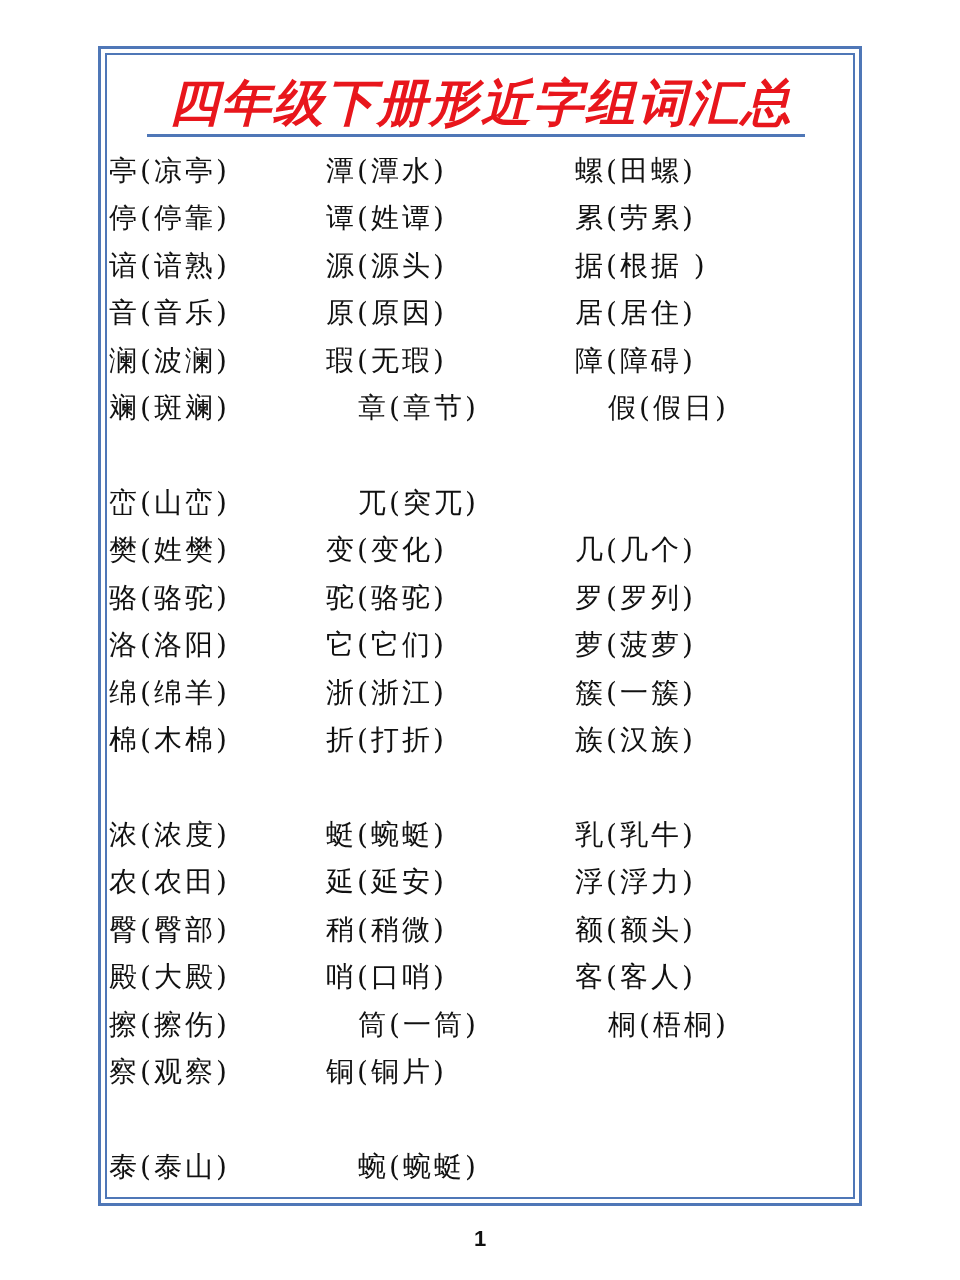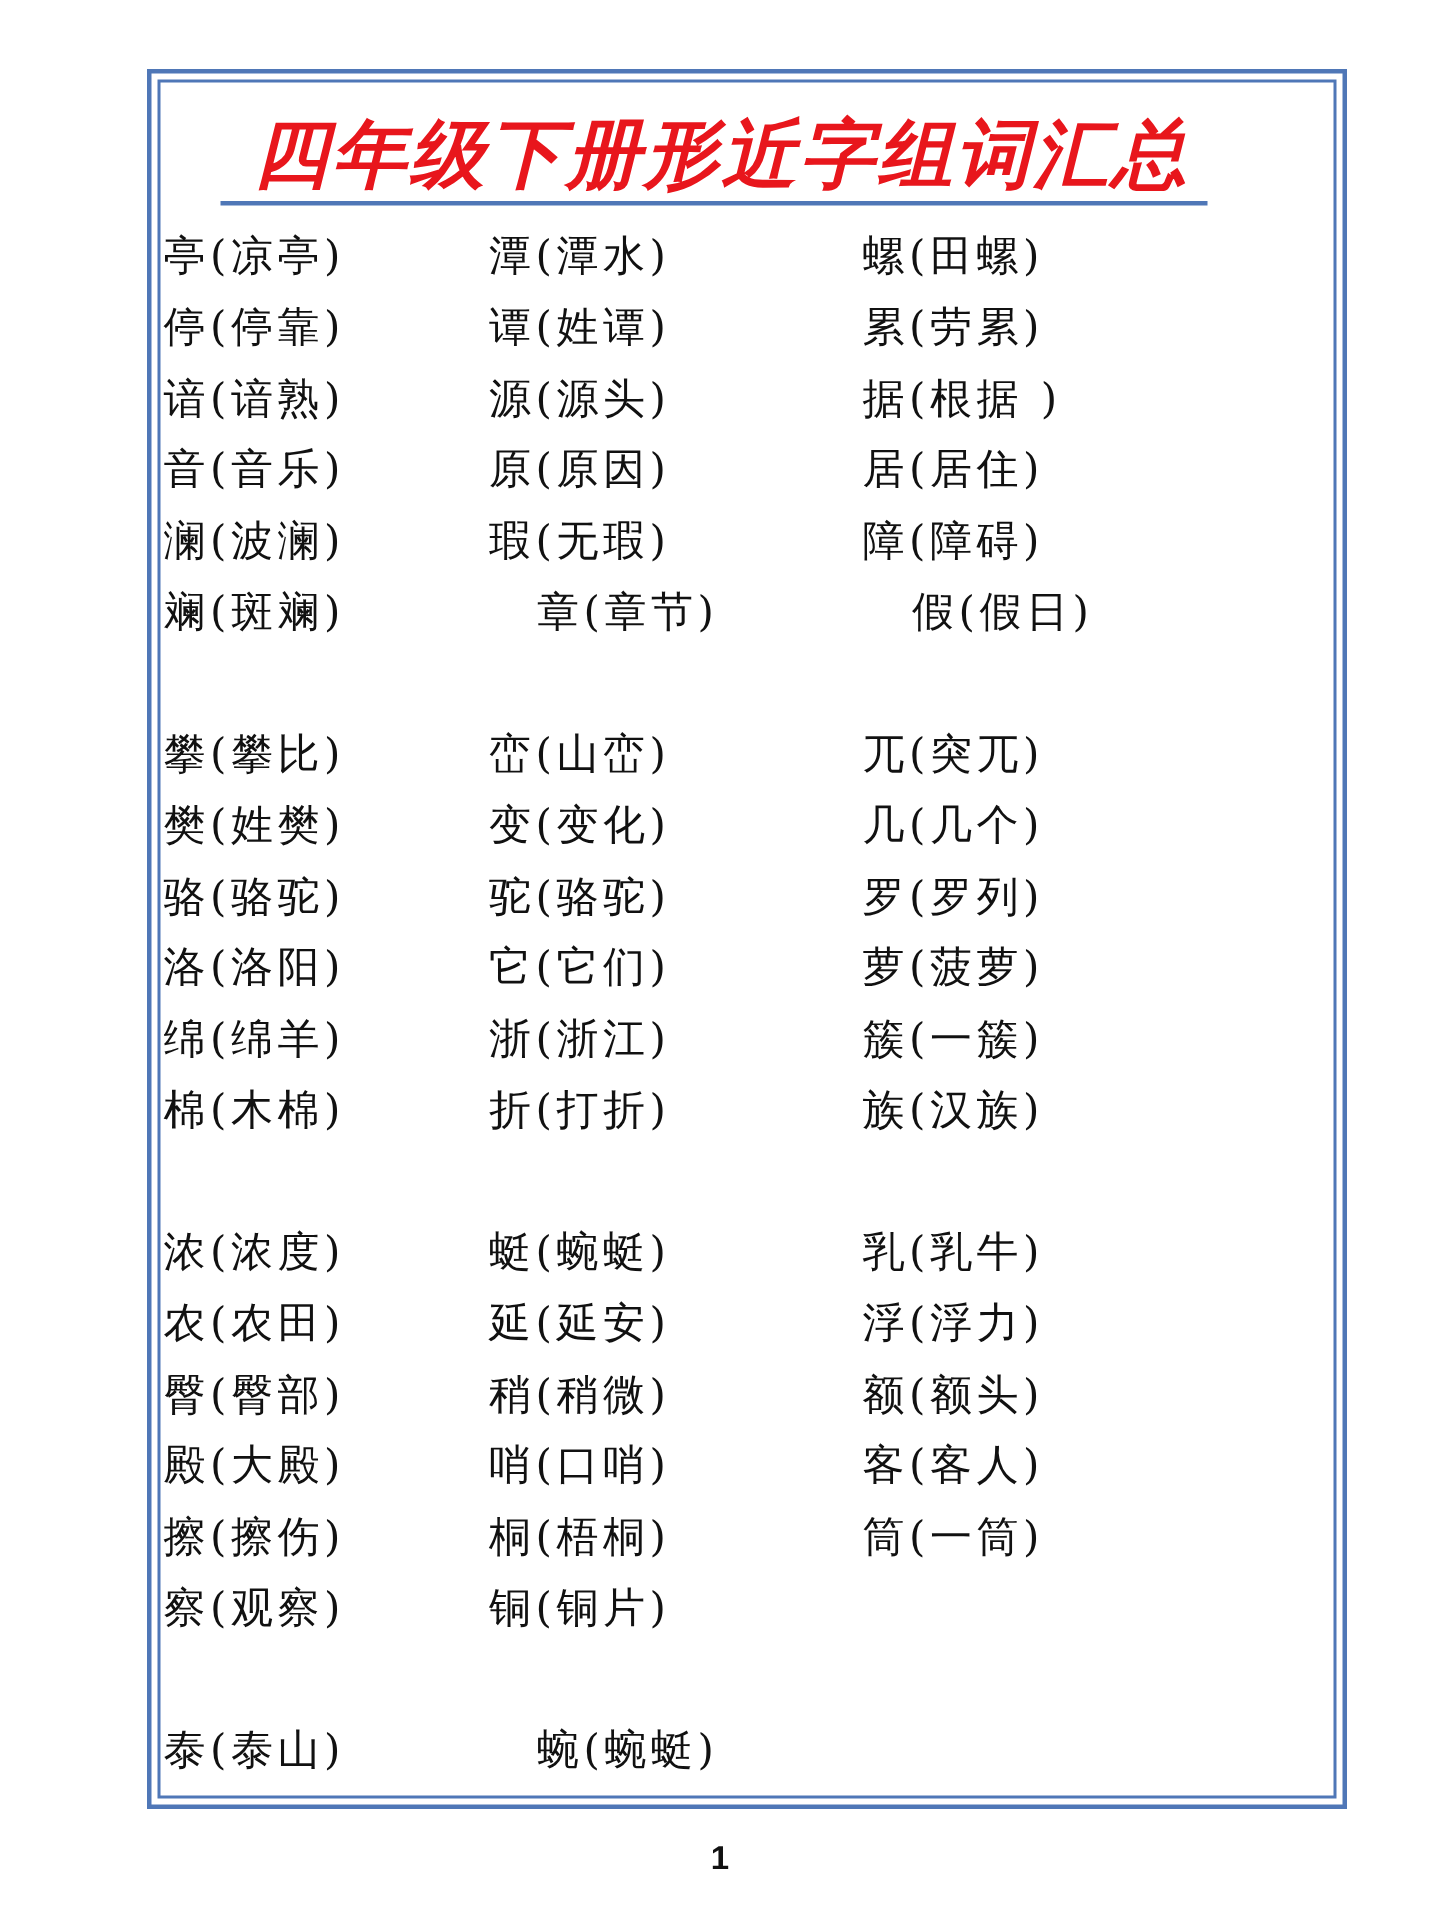"四年级下册形近字组词汇总" .frame-outer { padding-left: 36px -> none }
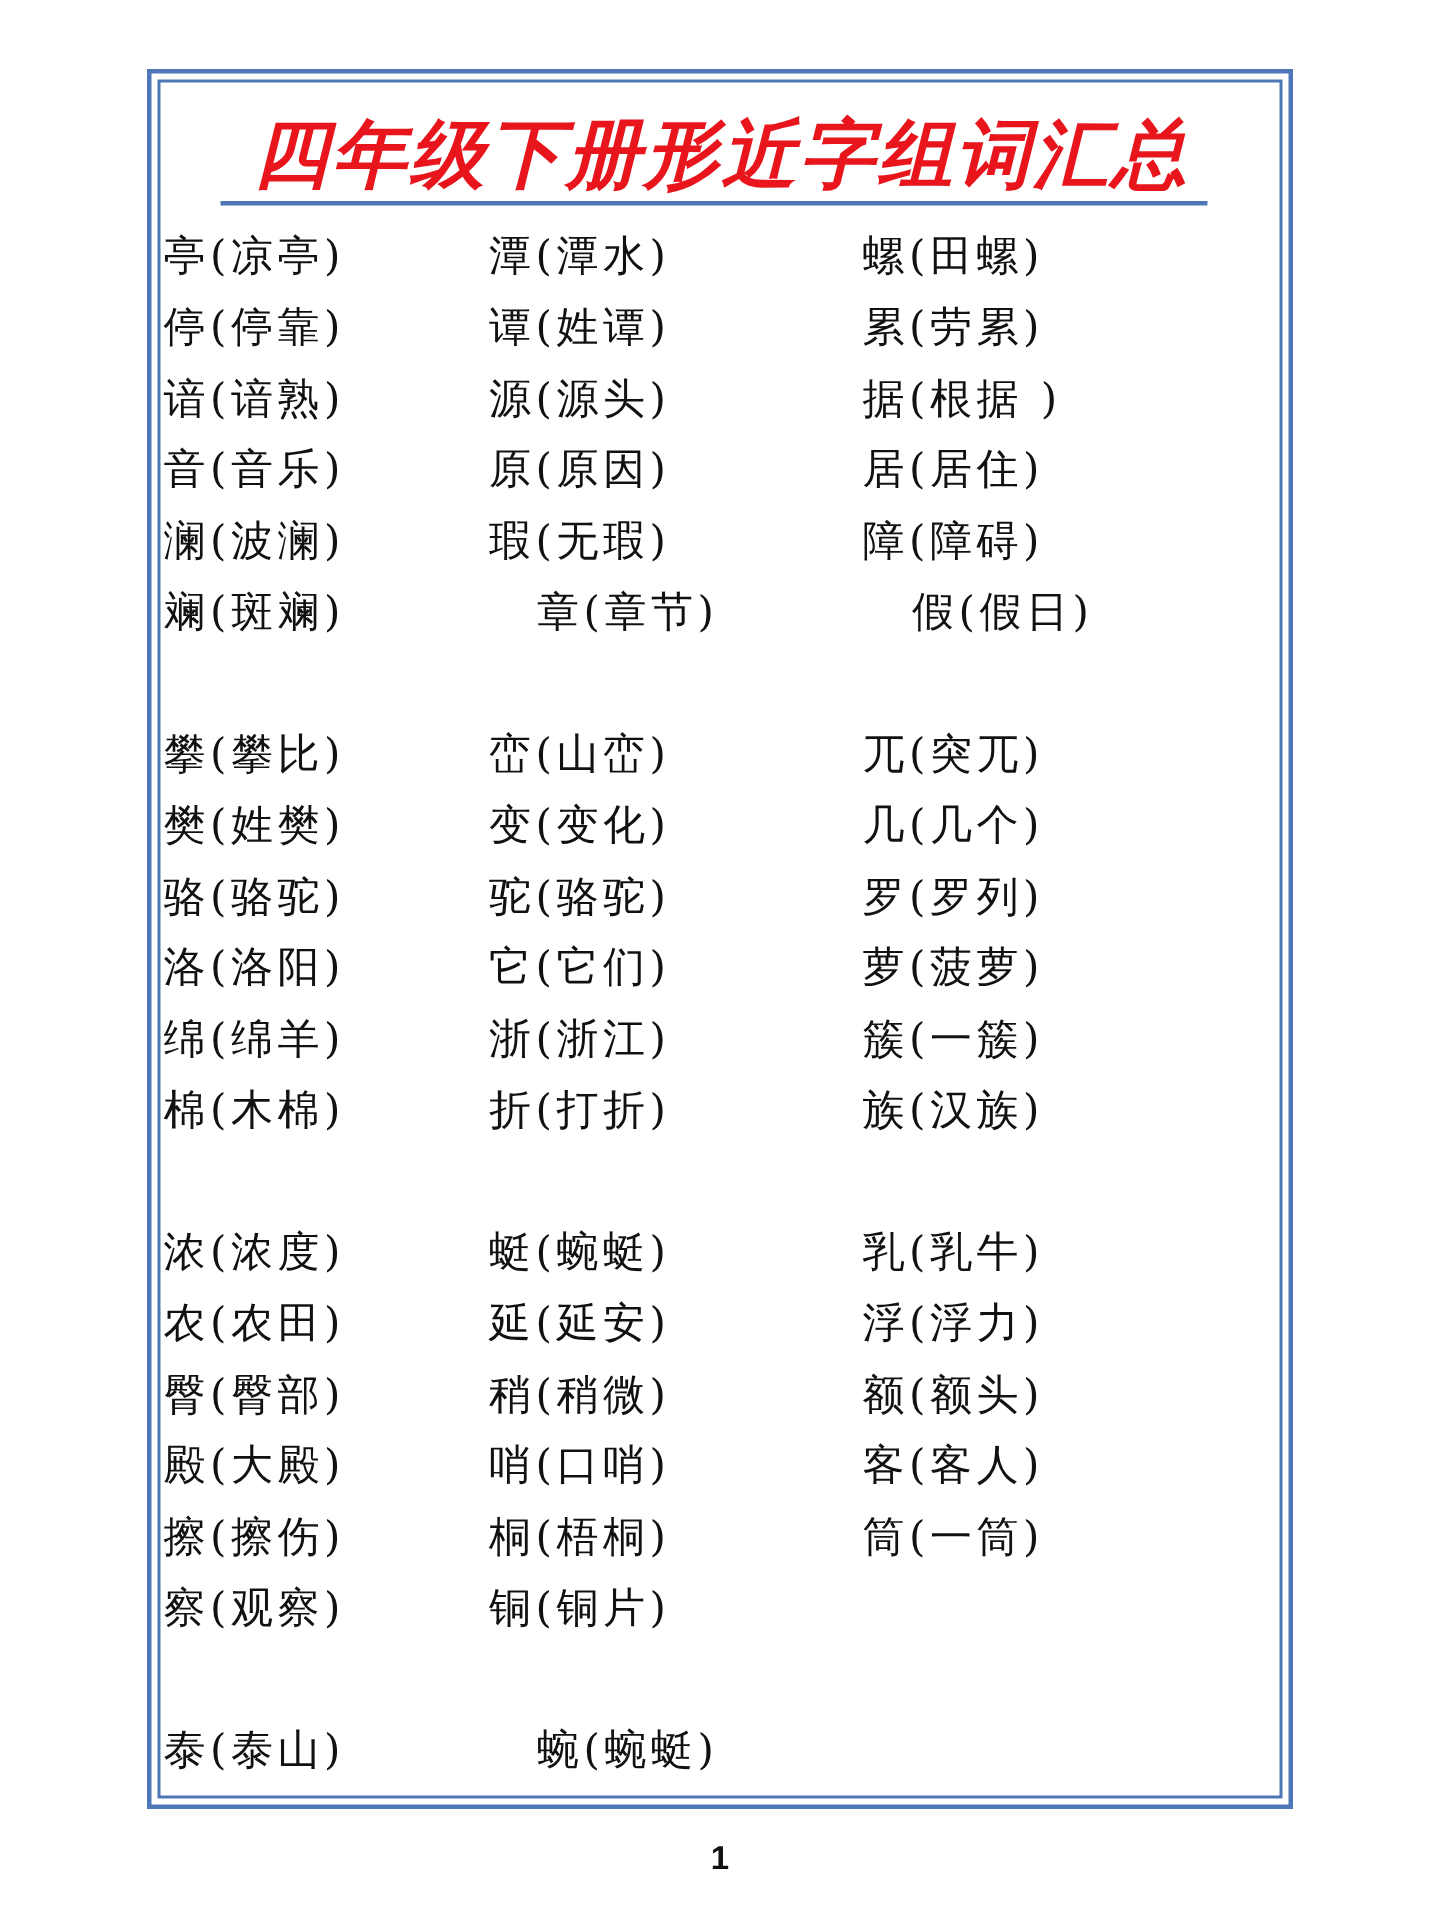"攀(攀比)" span.cell { html: <span>攀(攀比)</span> -> none }
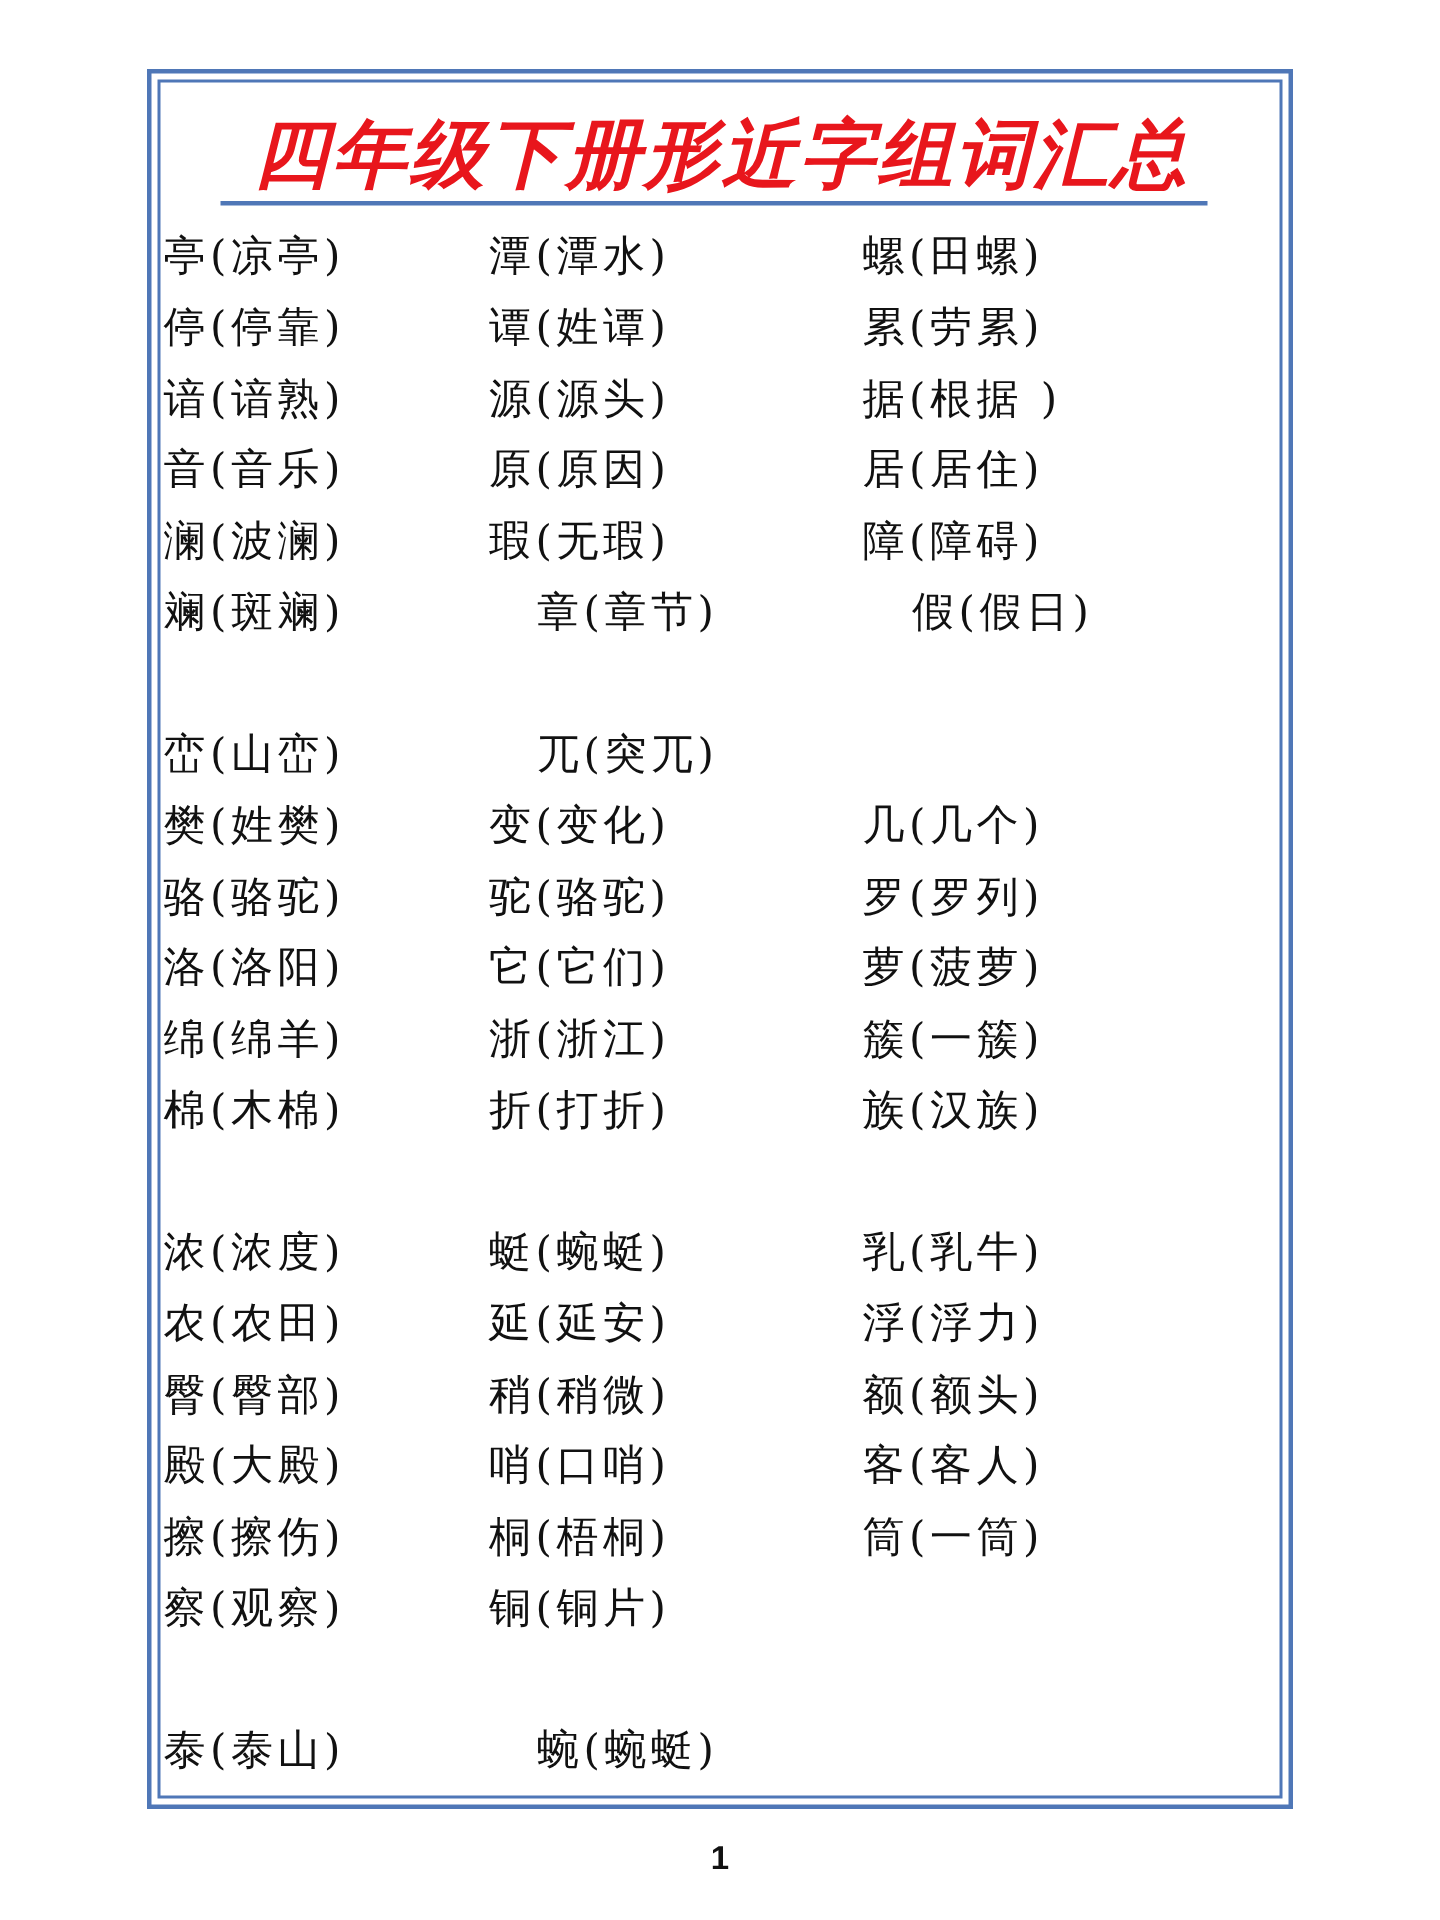"桐(梧桐)" span.cell { order: before "筒(一筒)" -> after "筒(一筒)" }
